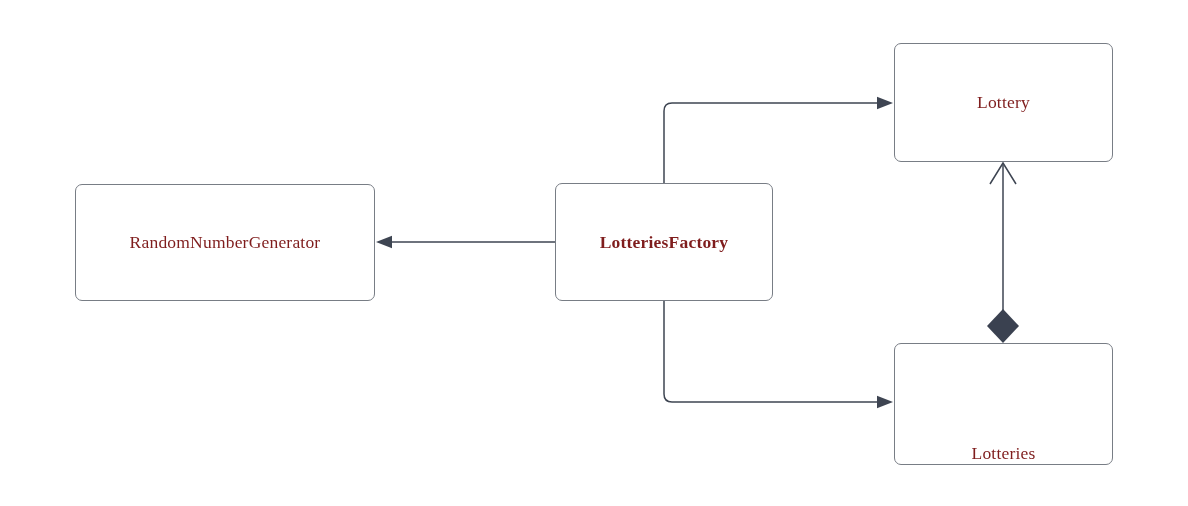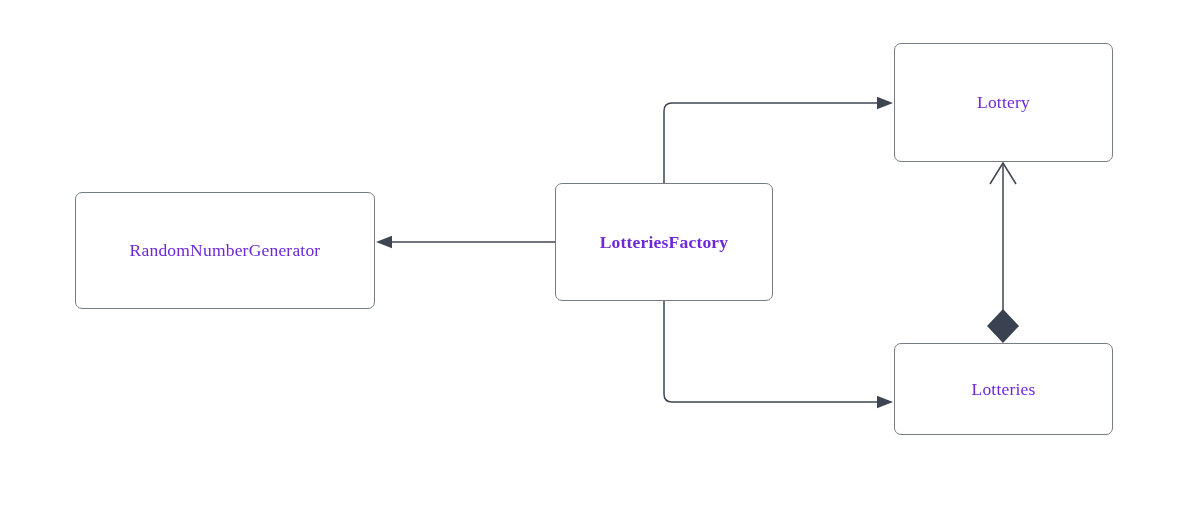"Lottery" .node { color: #6d28d9 -> #7f1d1d }
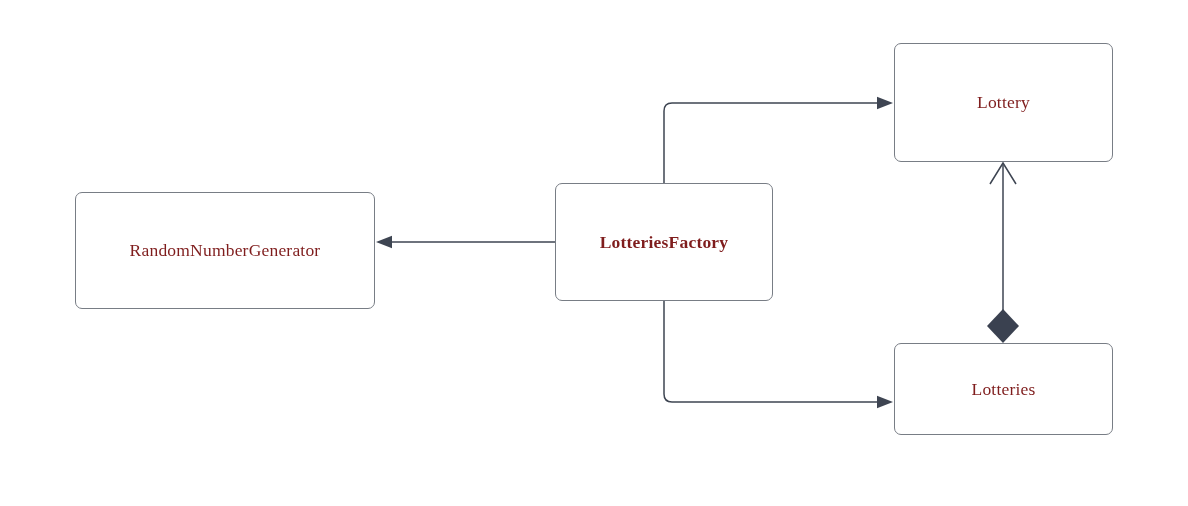"RandomNumberGenerator" #node-rng { margin-top: 8px -> none }
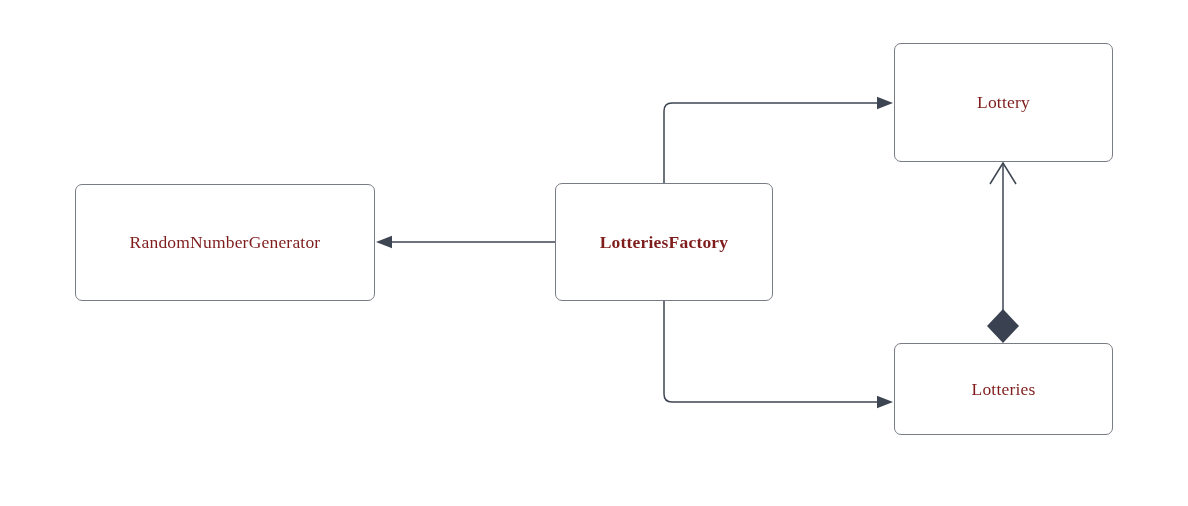"Lotteries" #node-lotteries { align-items: none -> flex-end; height: 92px -> 122px }
